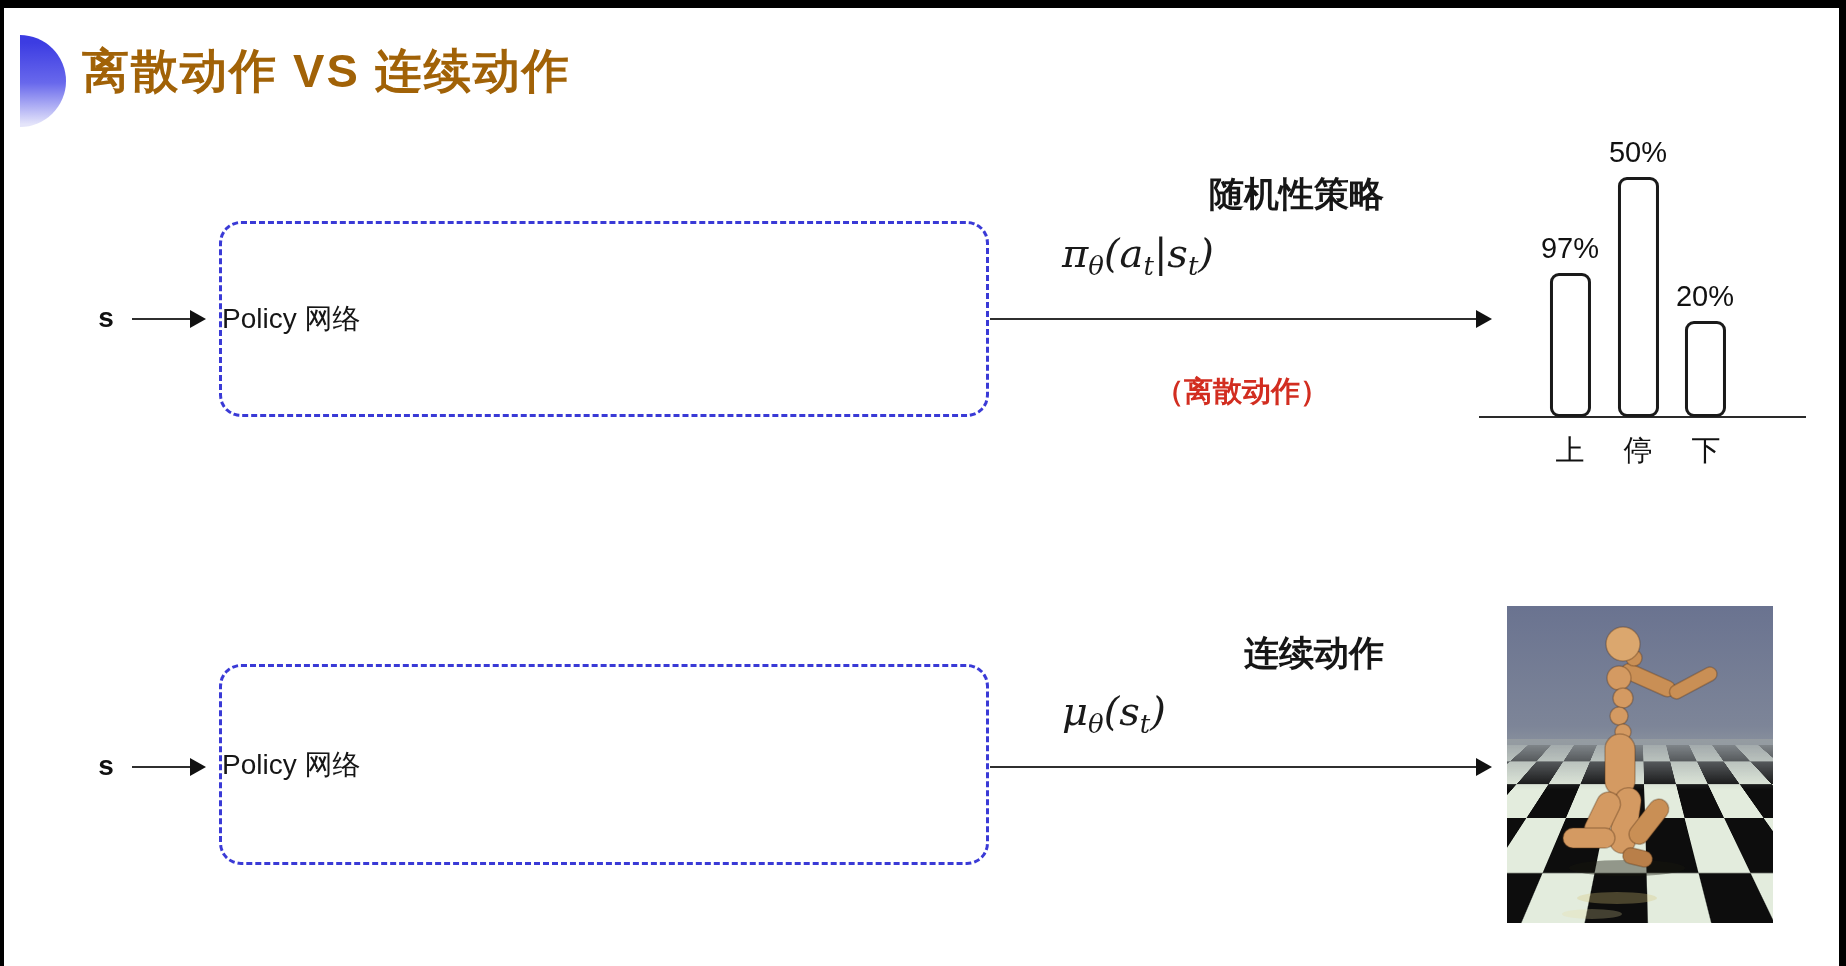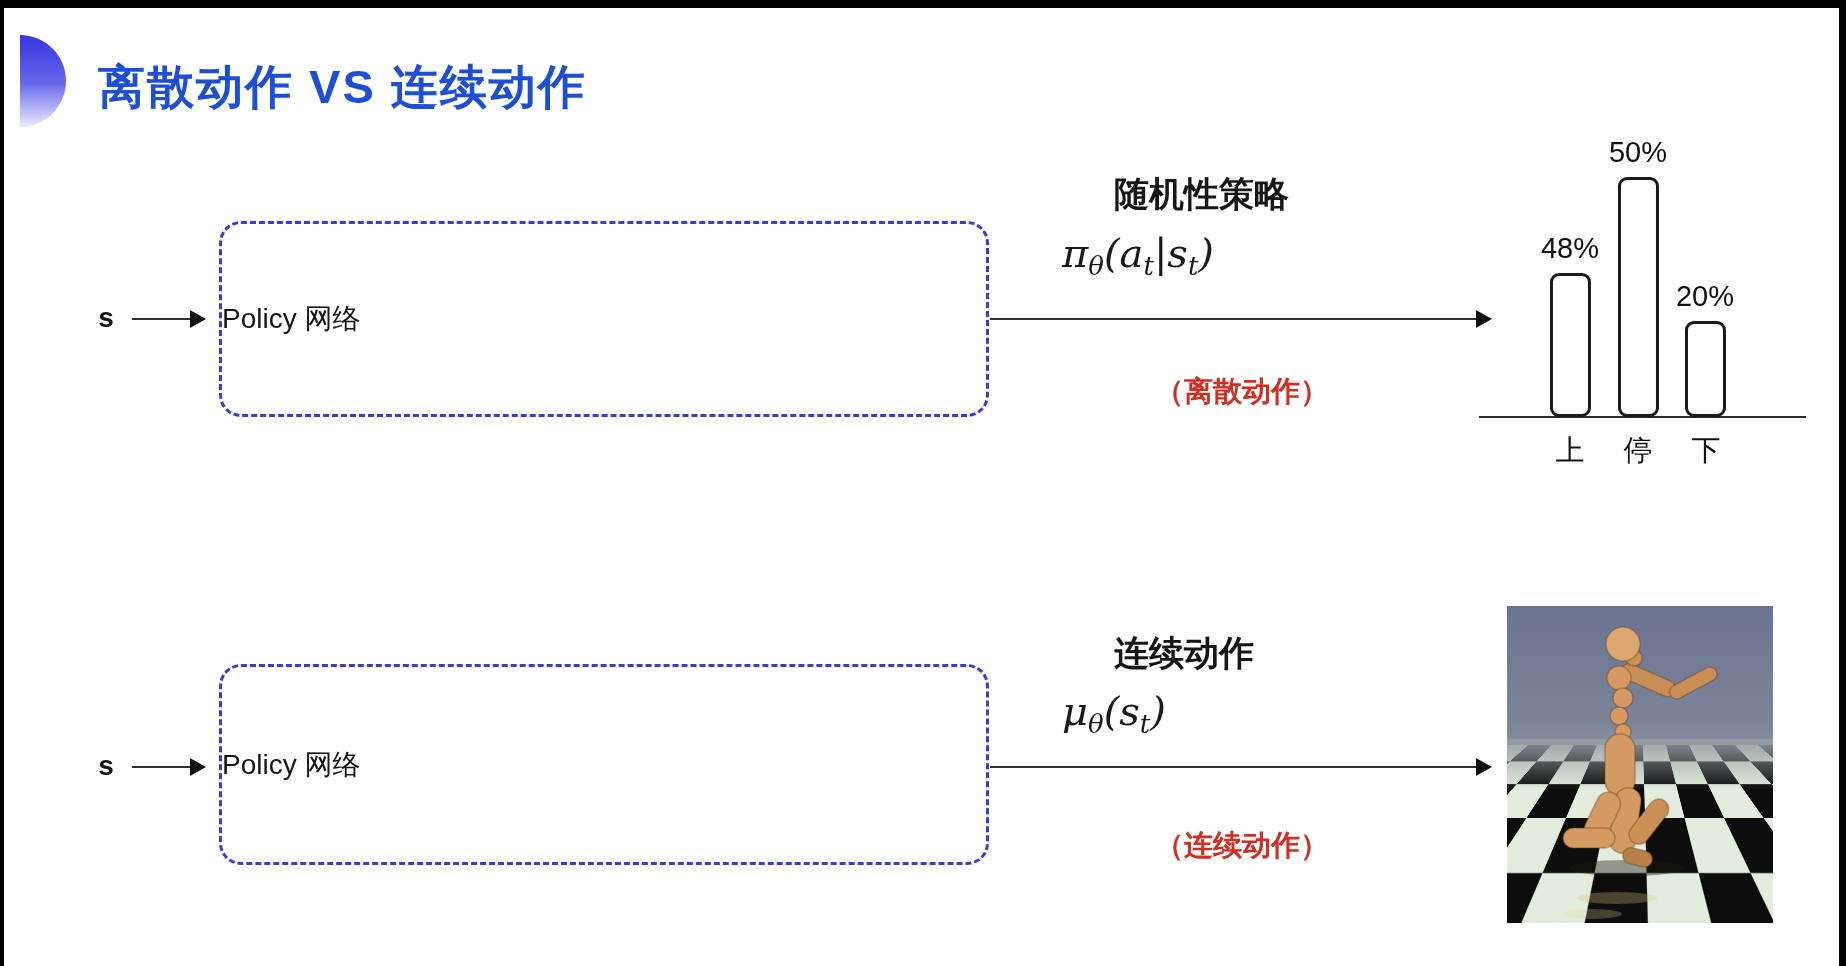"离散动作 VS 连续动作" .page-title { color: #1d4ed8 -> #a16207; margin: 16px -> 0 }
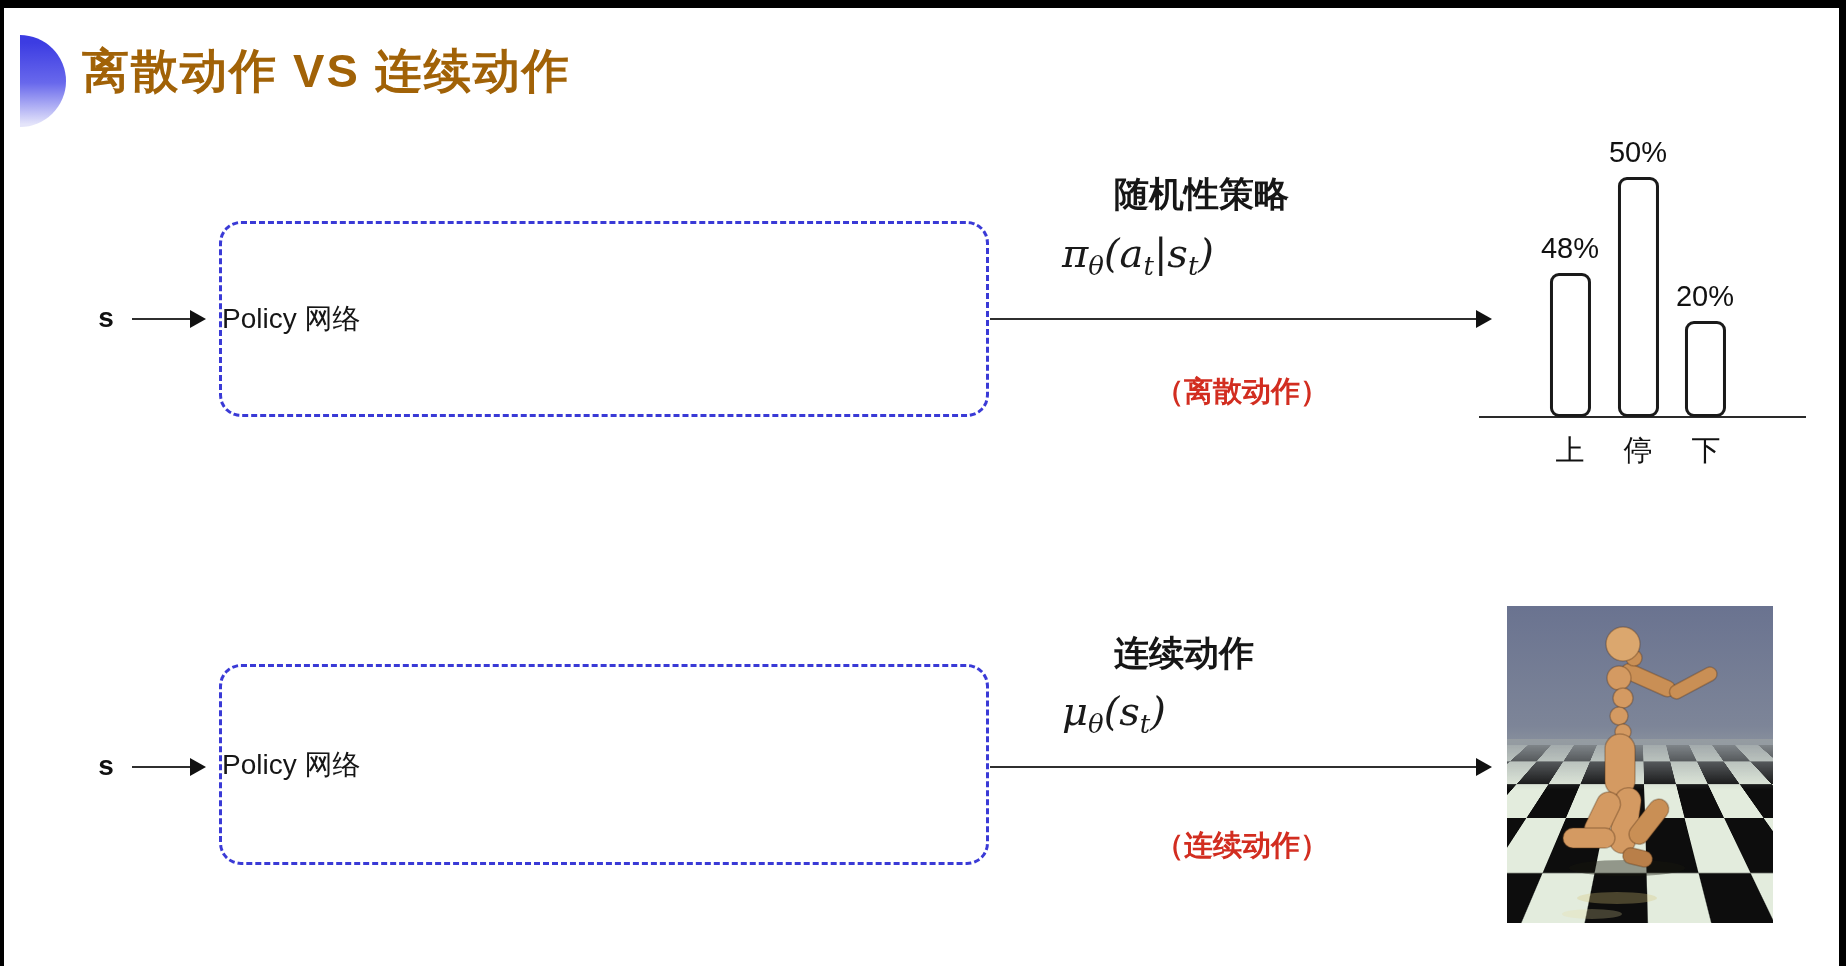"随机性策略" .policy-title { left: 1110px -> 1020px; text-align: left -> right }
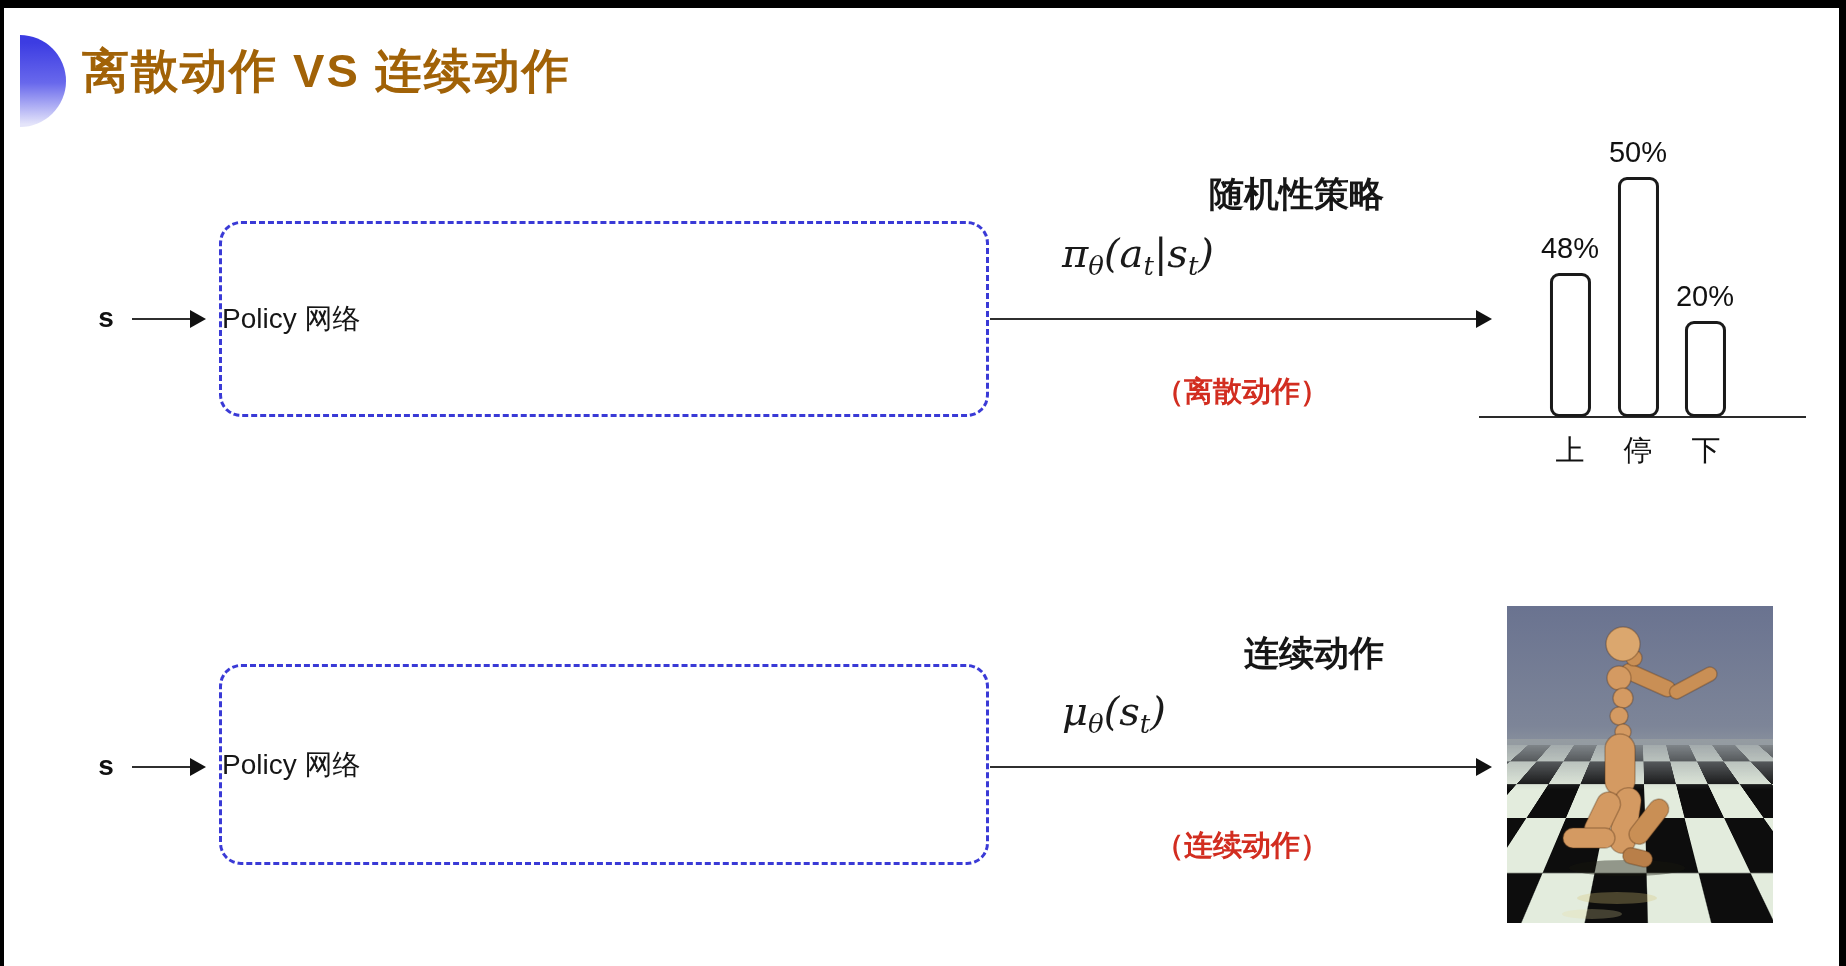"48%" div.bar-value { text: 48% -> 97% }
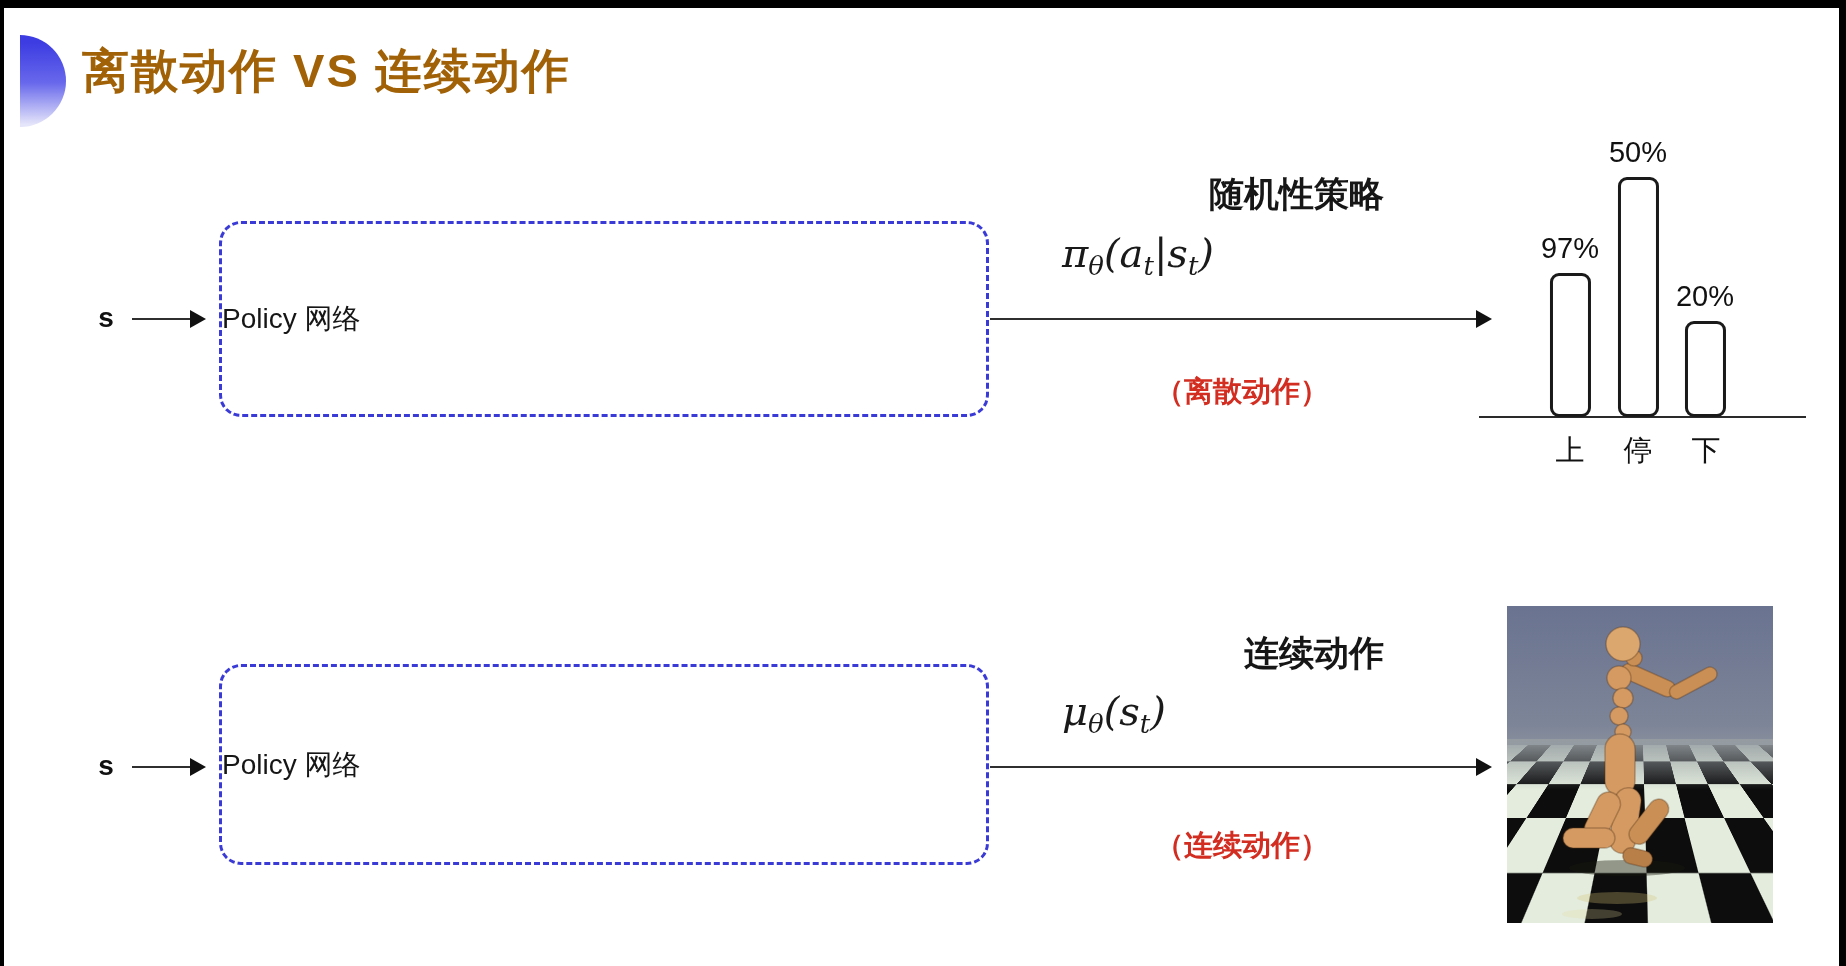"（连续动作）" div.action-note { html: <div>（连续动作）</div> -> none }
